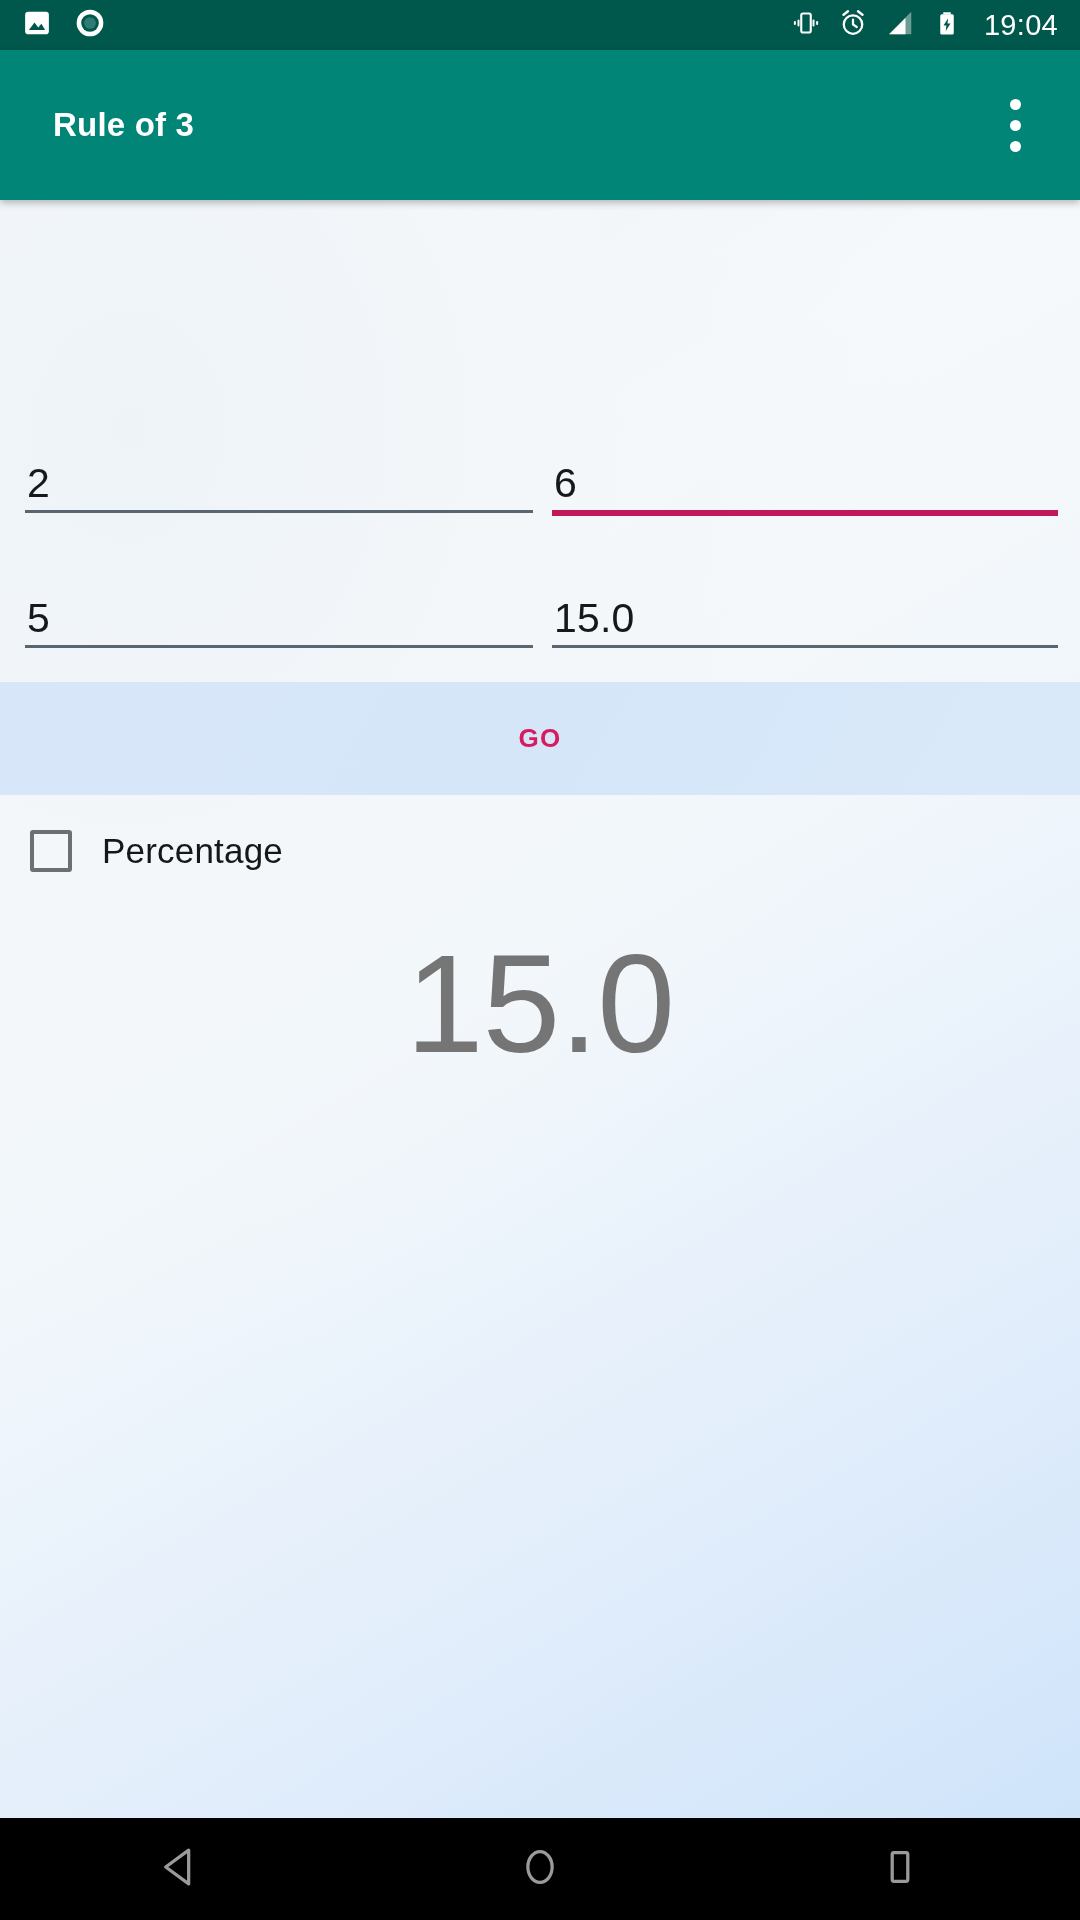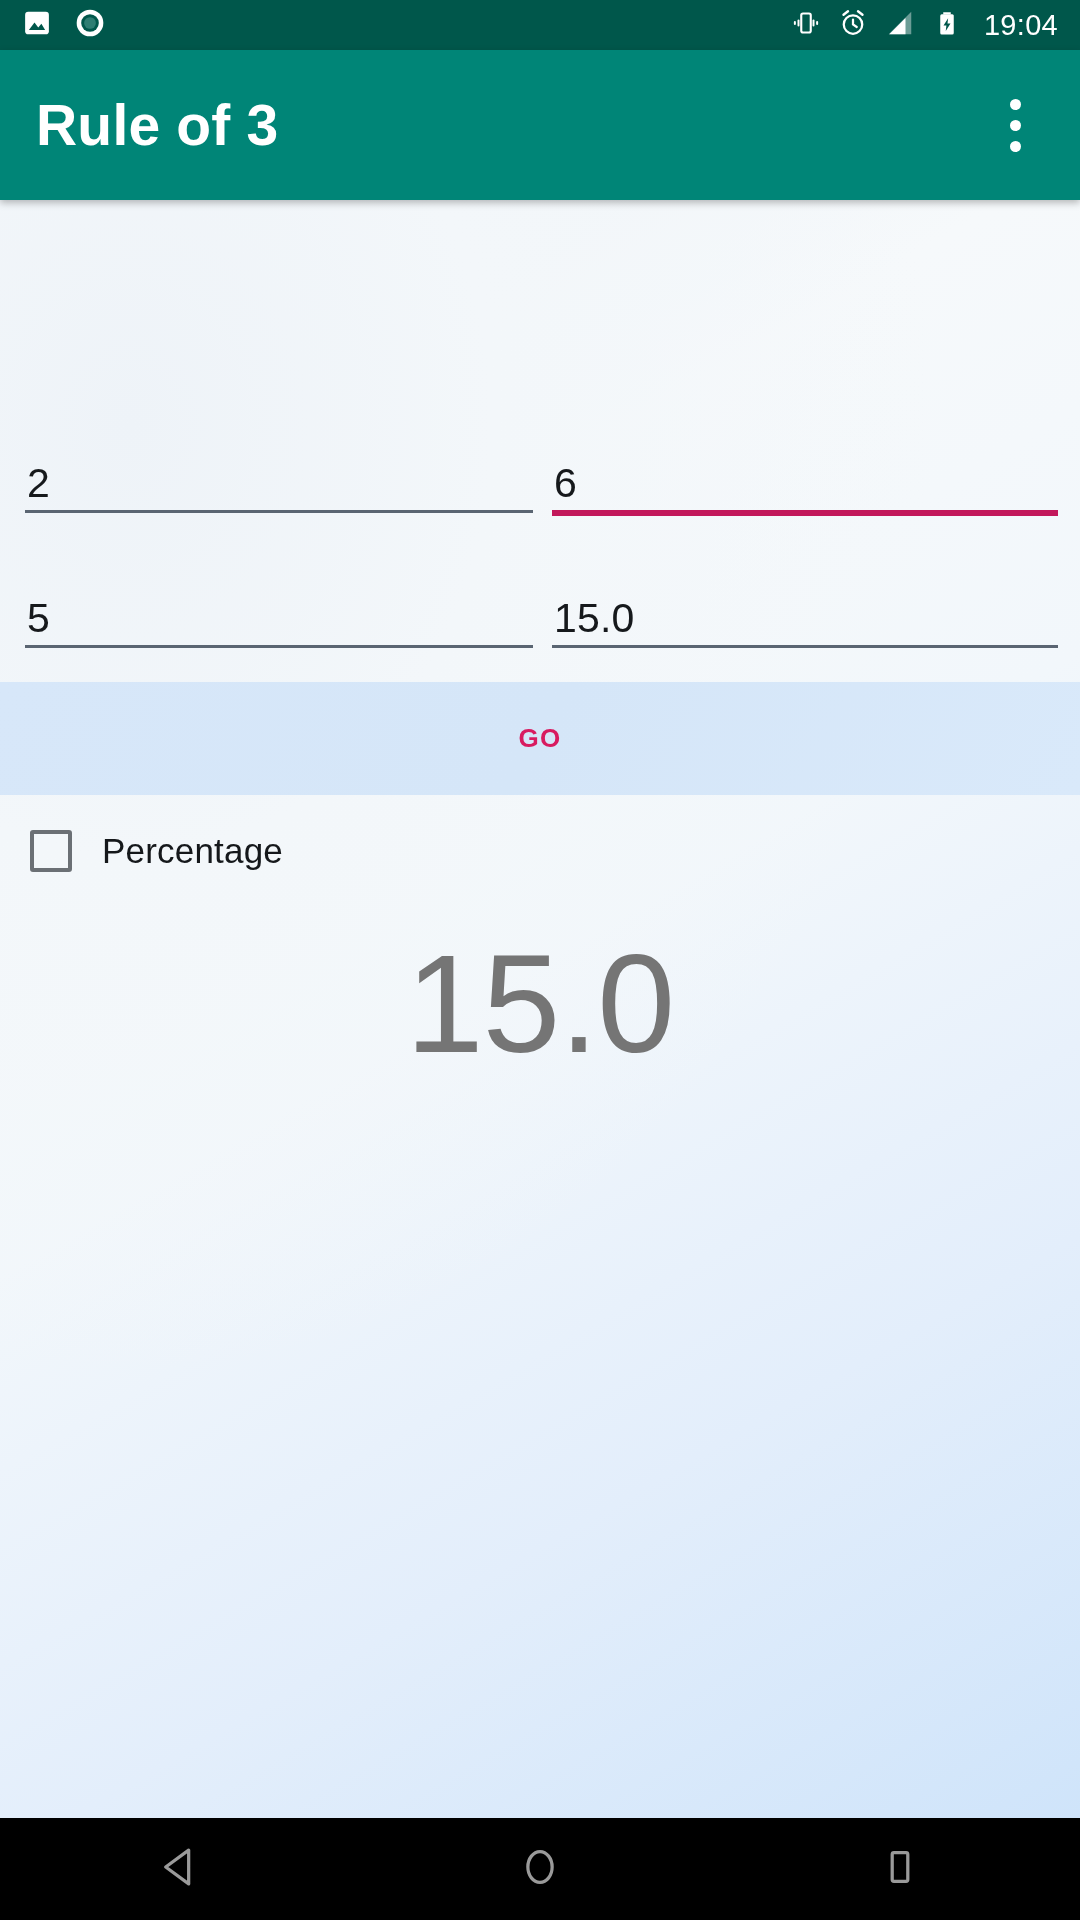"Rule of 3" #app-title { font-size: 57px -> 33px; margin-left: 36px -> 53px }
